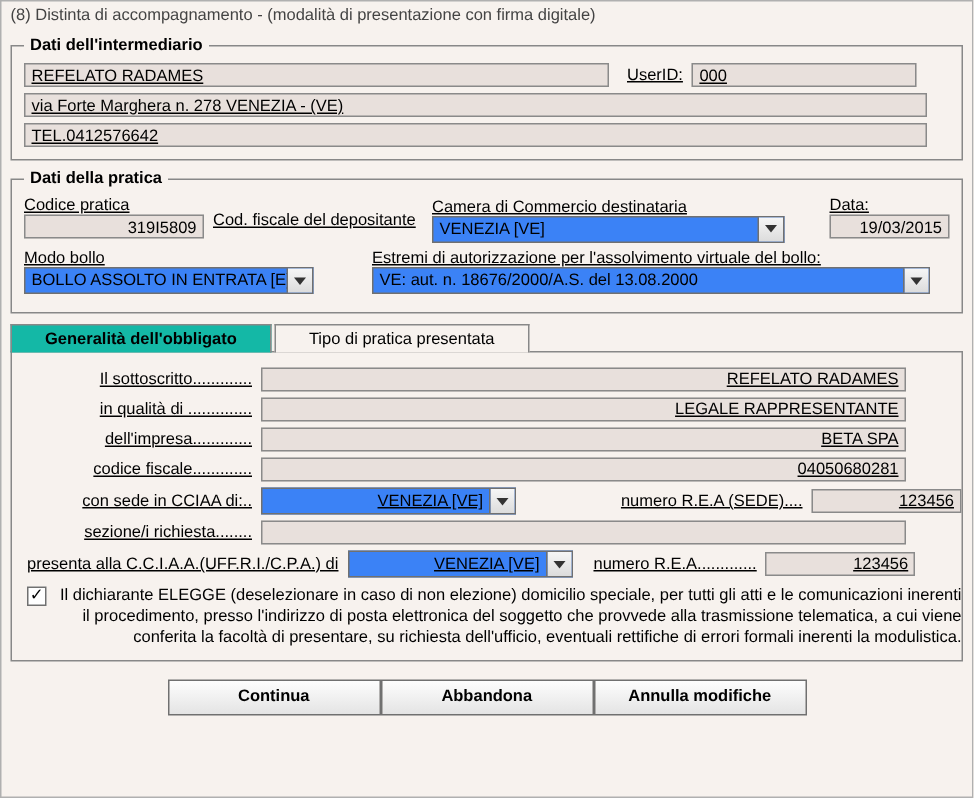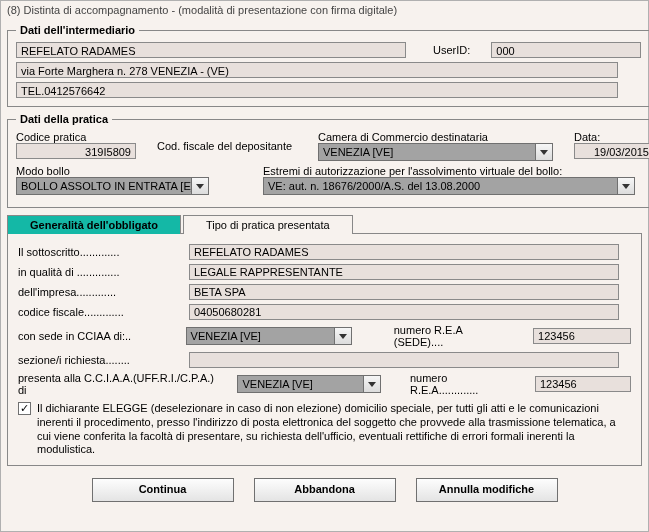"REFELATO RADAMES" .row { gap: 21px -> 6px; text-decoration: none -> underline }
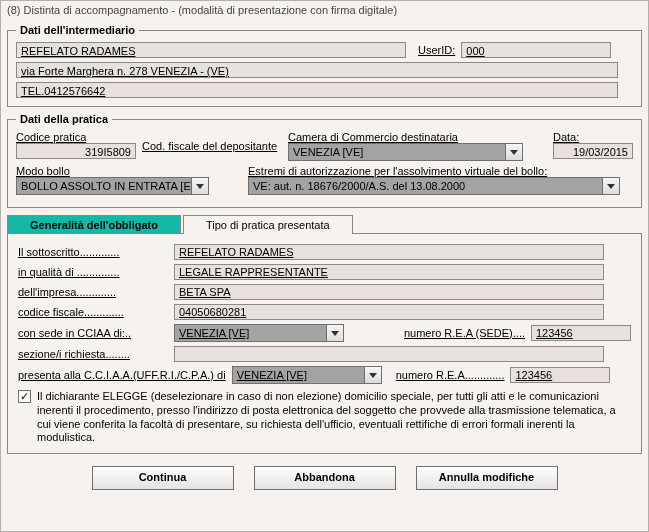"VENEZIA [VE]" .combo { background: #a3a3a3 -> #3b82f6 }
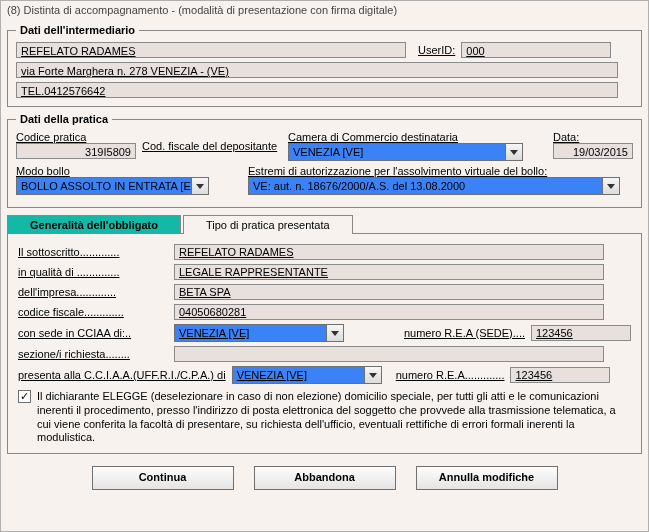"Il sottoscritto............." .tab-body { padding: 10px 10px 8px 10px -> 10px 0 8px 10px; text-align: none -> right }
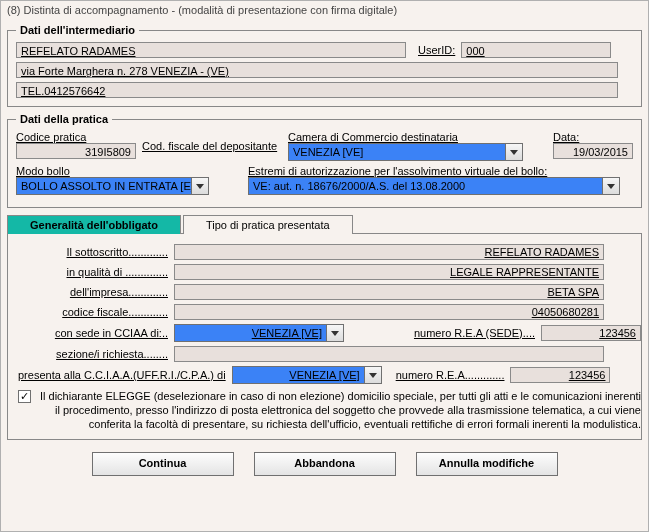"Continua" .footer { gap: 20px -> none }
